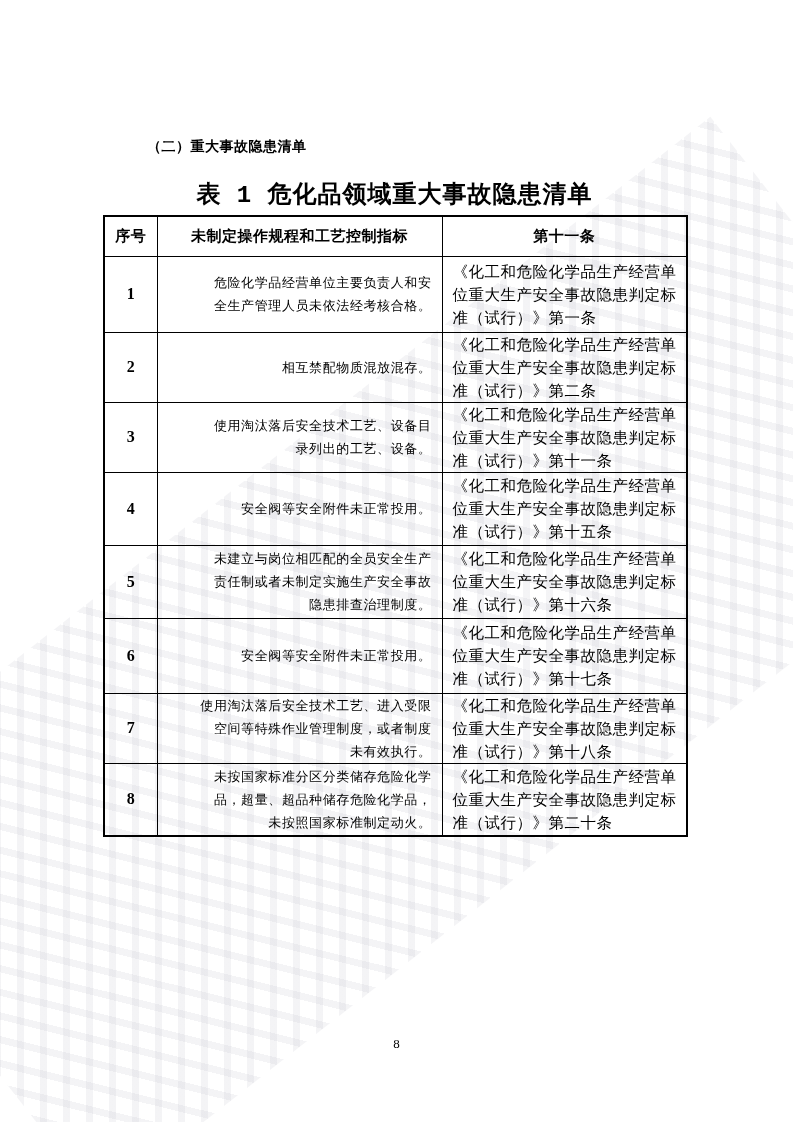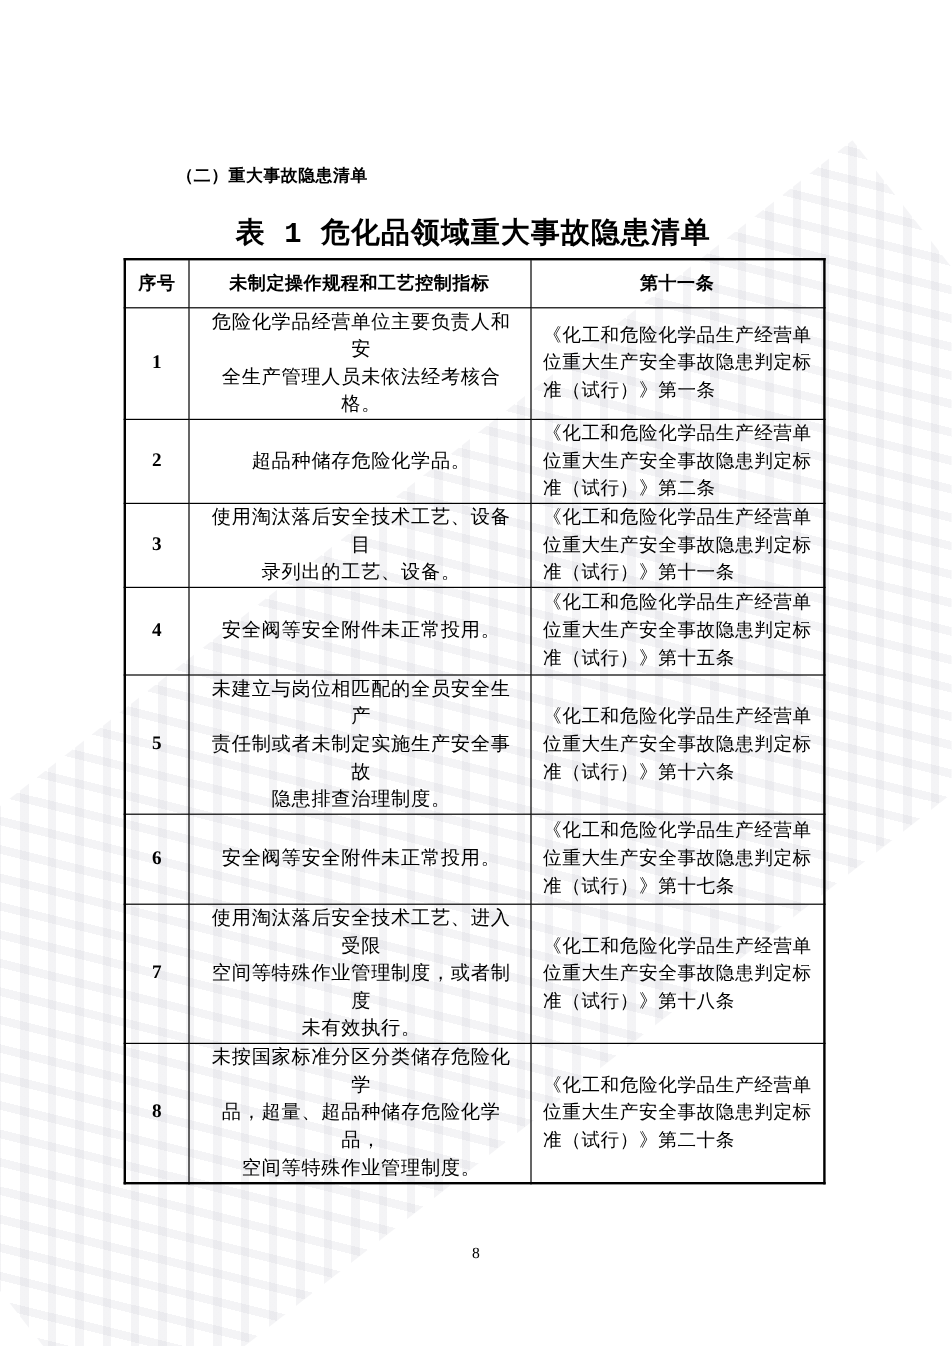"危险化学品经营单位主要负责人和安" td.desc-cell { font-size: 16px -> 13px; text-align: center -> right }
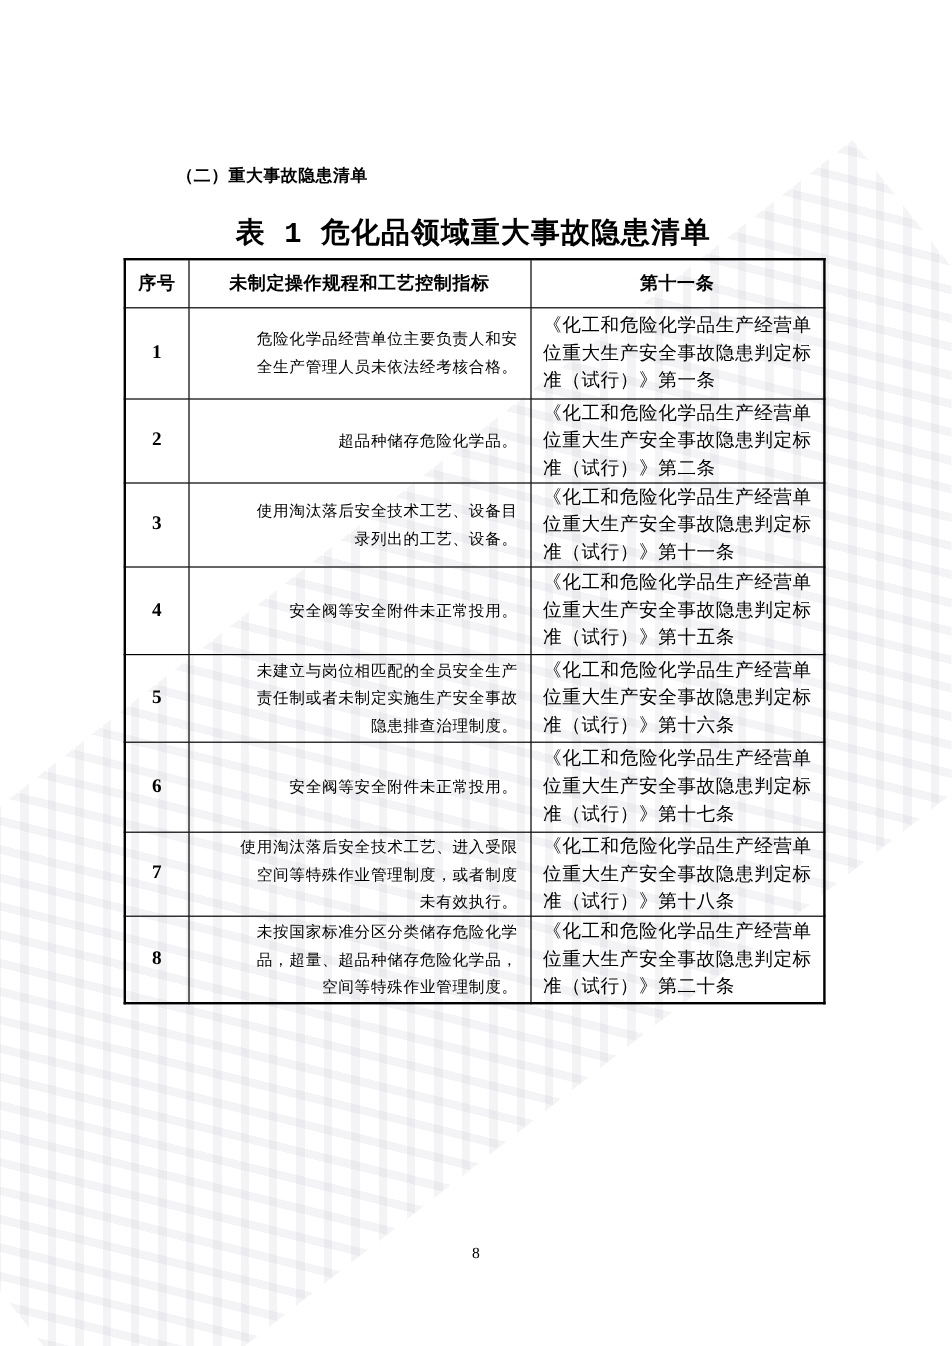"超品种储存危险化学品。" td.desc-cell { text: 超品种储存危险化学品 -> 相互禁配物质混放混存 }
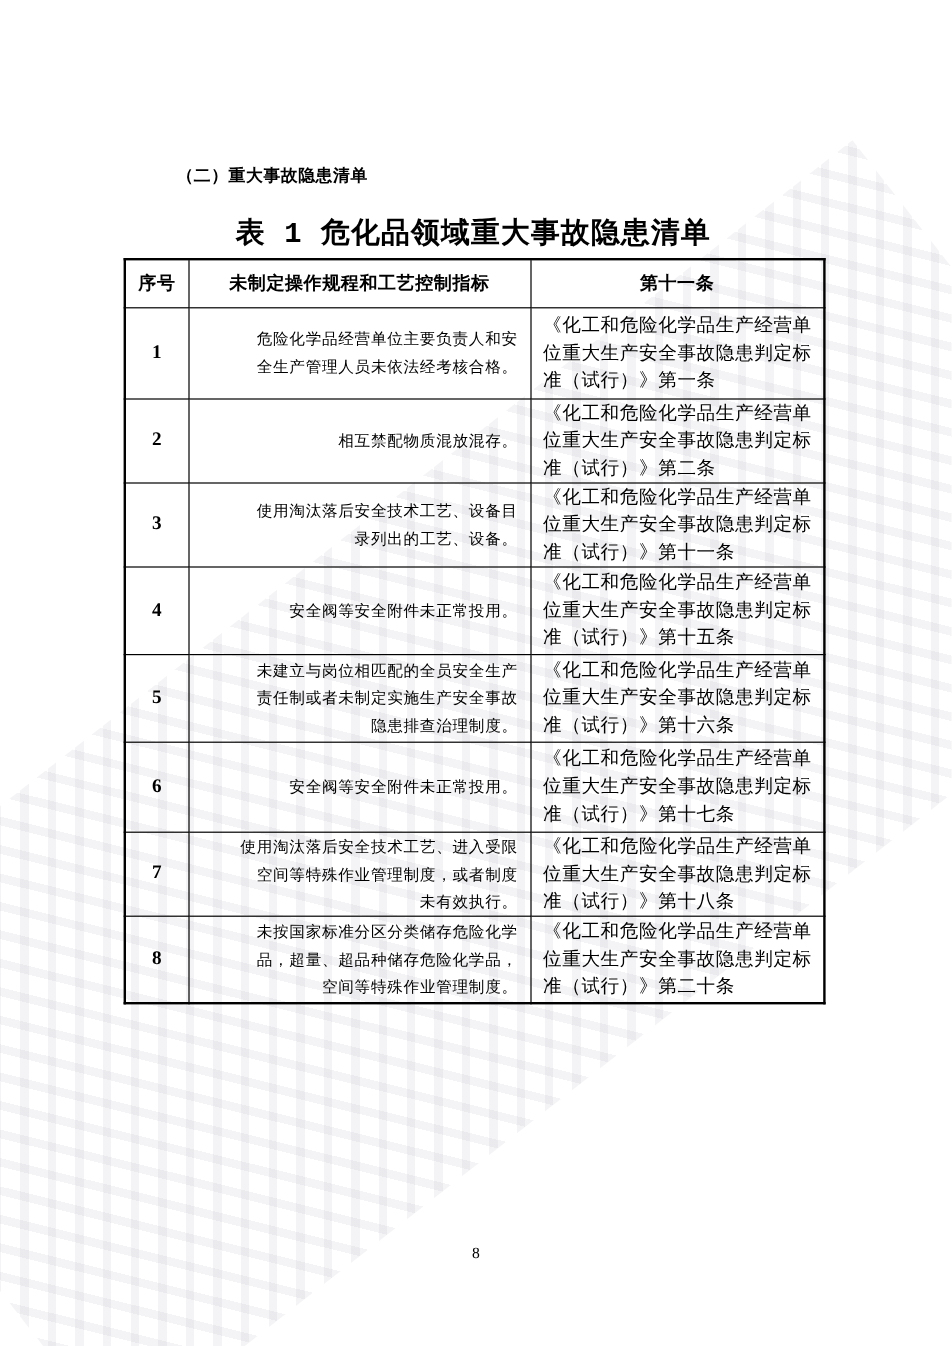"未按国家标准分区分类储存危险化学" td.desc-cell { text: 空间等特殊作业管理制度 -> 未按照国家标准制定动火 }
